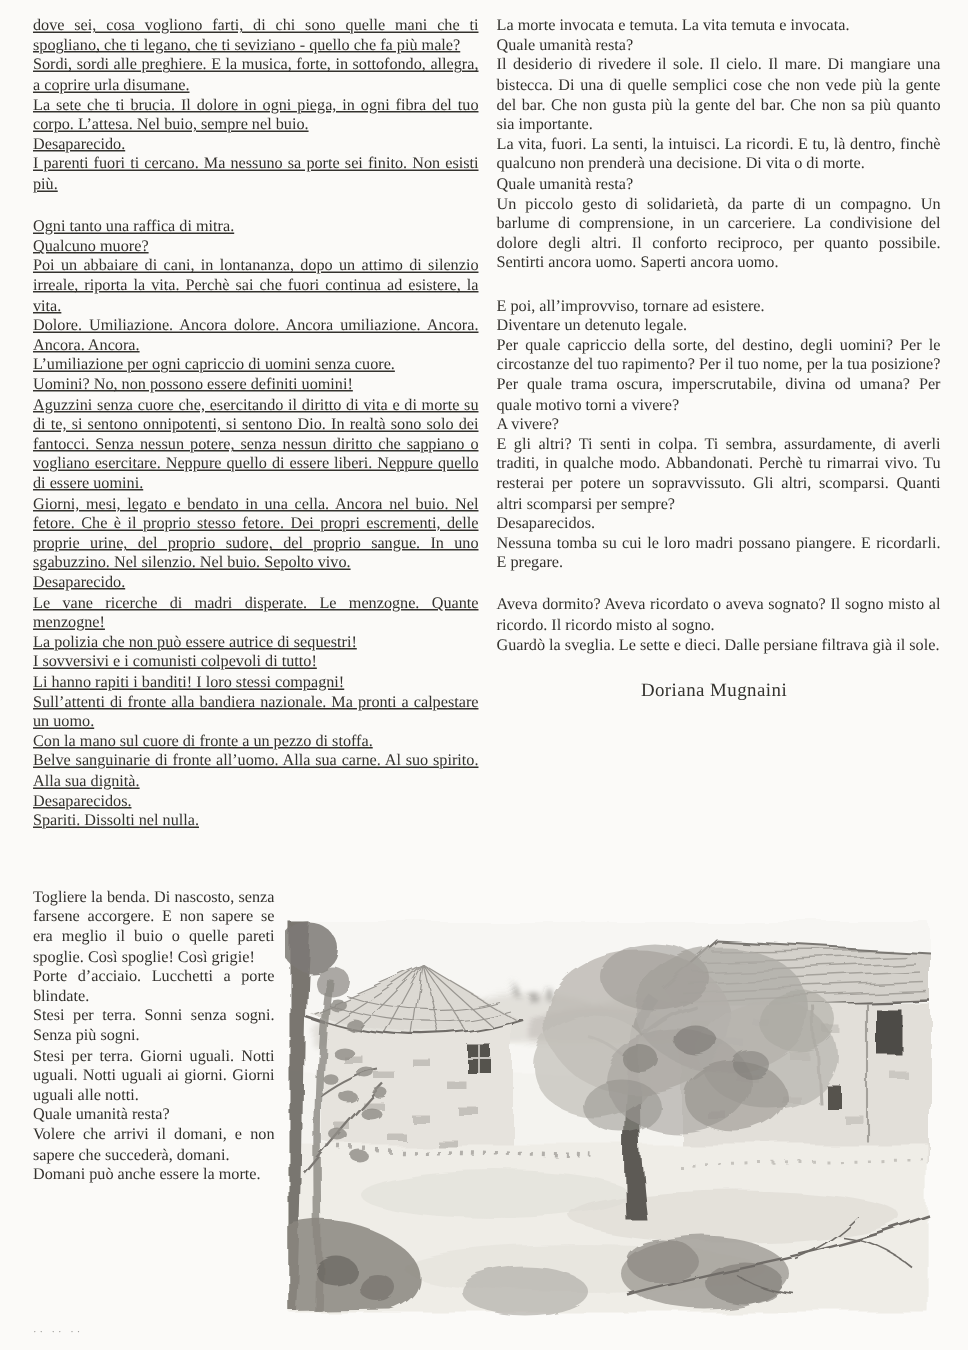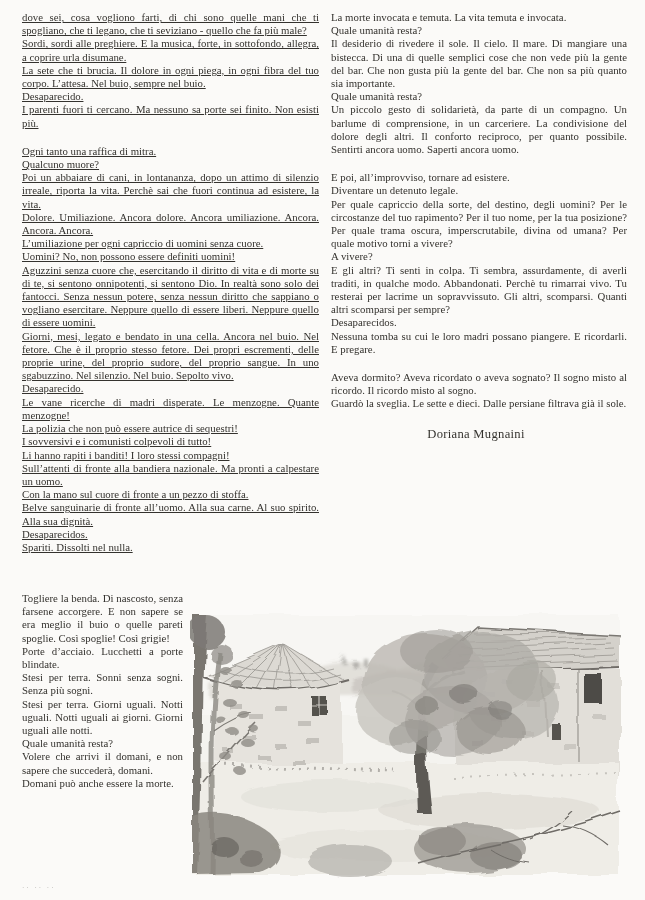"La vita, fuori. La senti," p { html: none -> <p>La vita, fuori. La senti, la intuisci. La ricordi. E tu, là dentro, finchè qualcuno non prenderà una decisione. Di vita o di morte.</p> }
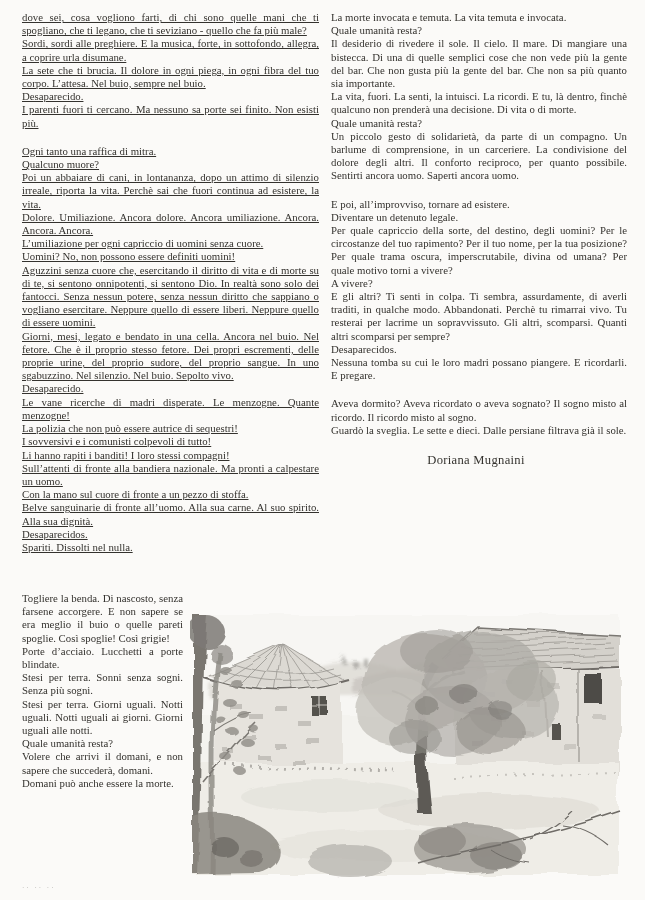"E gli altri? Ti senti" p { text: lacrime -> potere }
